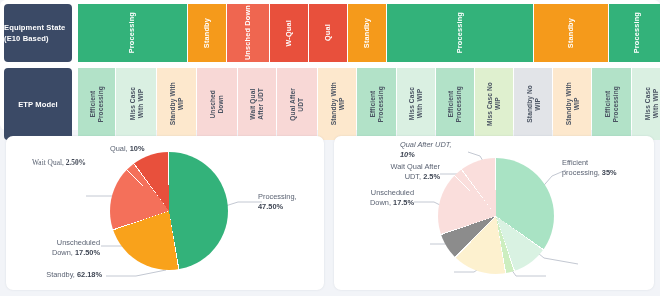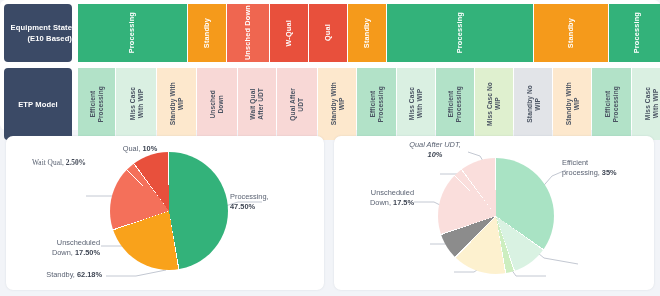"Equipment State (E10 Based)" .rowlabel { text-align: right -> left }
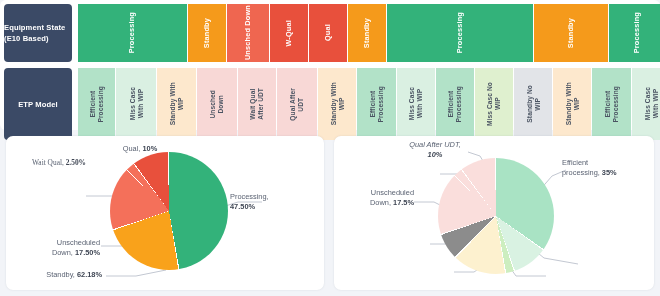"Qual, 10%" .lbl.c { text-align: center -> none }
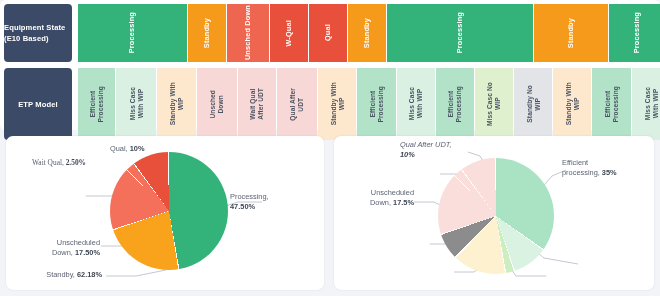"Wait Qual After" div.lbl { html: none -> <div>Wait Qual After UDT, <b>2.5%</b></div> }
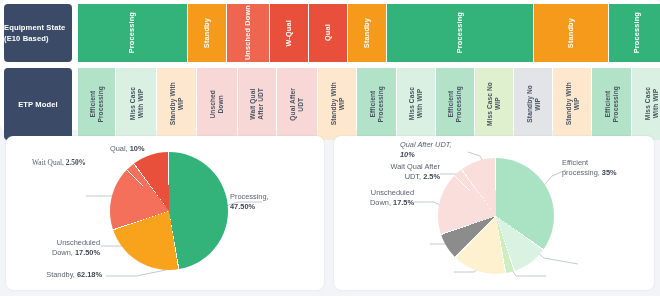"Processing," div.lbl { left: 224px -> 252px }
